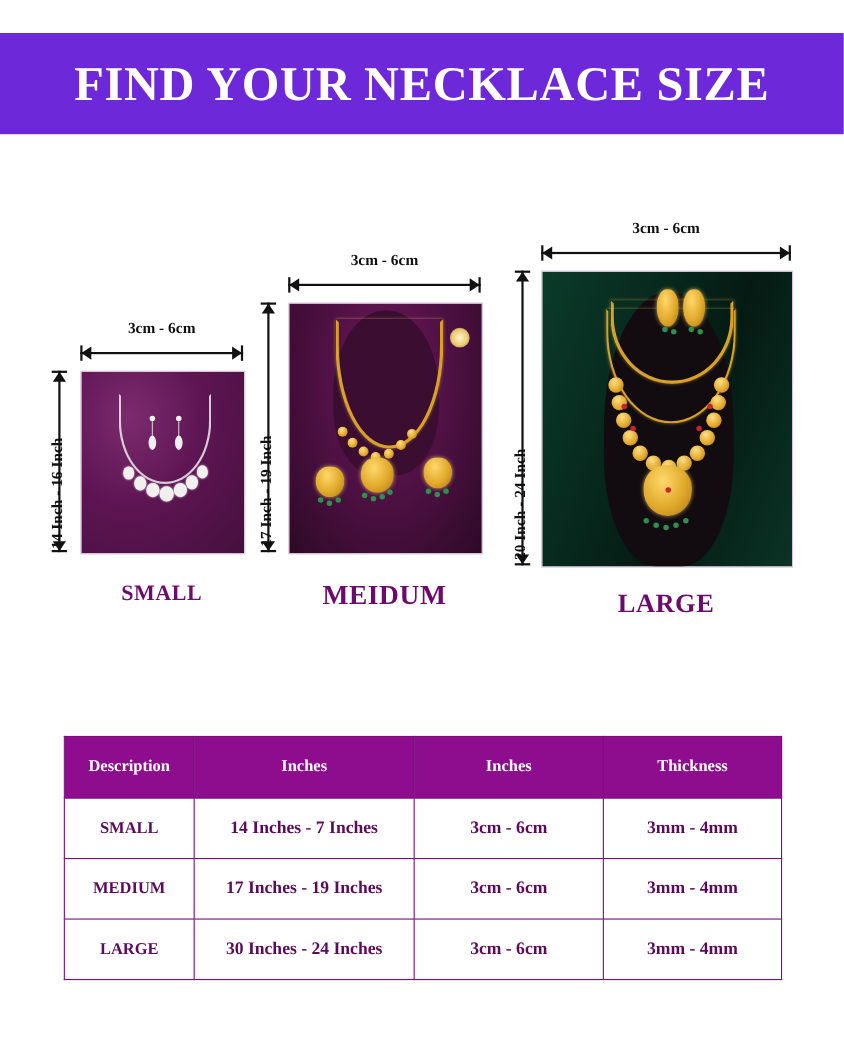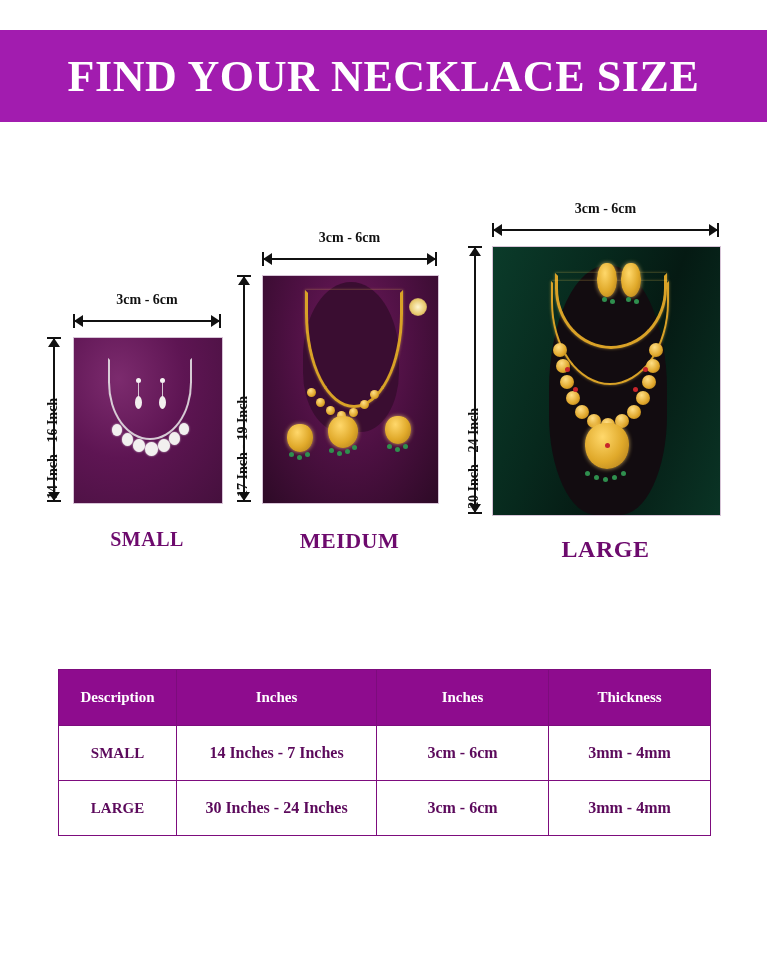"FIND YOUR NECKLACE SIZE" .header-band { background: #a21caf -> #6d28d9 }
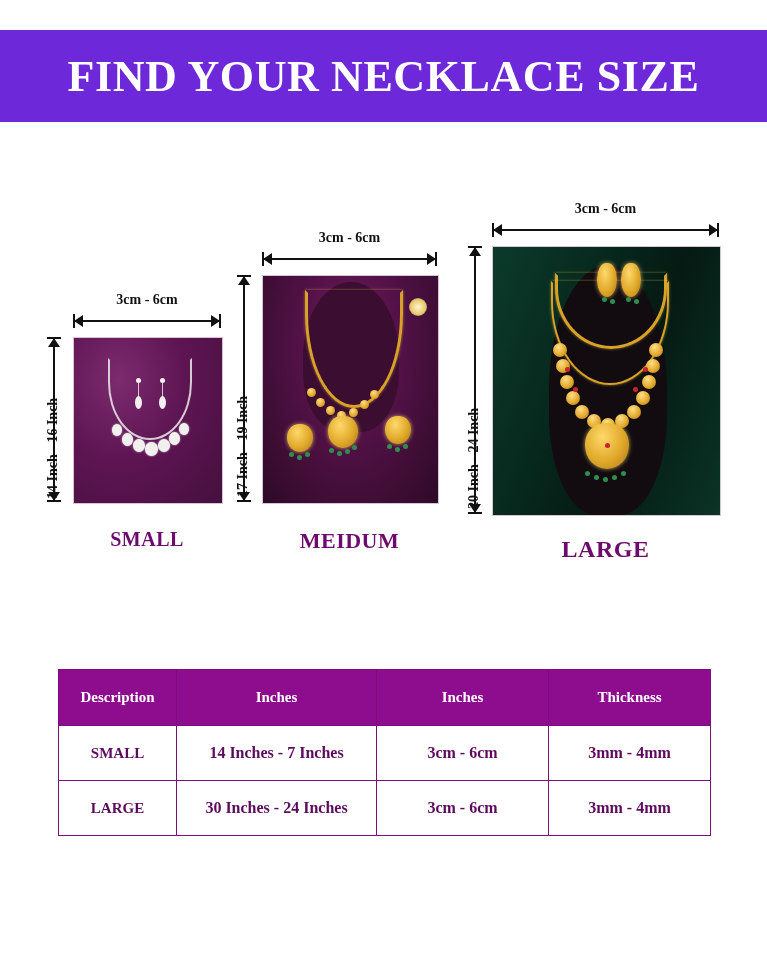"MEIDUM" div.size-caption { font-size: 22px -> 25px }
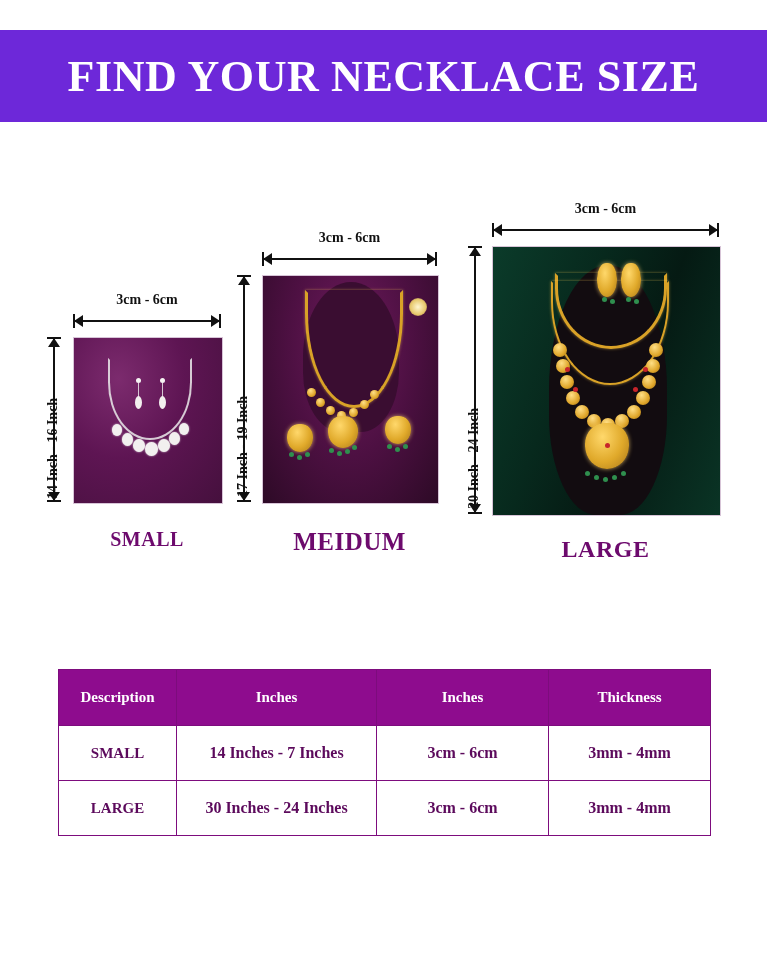"MEDIUM" tr { html: none -> <tr> <td>MEDIUM</td> <td>17 Inches - 19 Inches</td> <td>3cm - 6cm</td> <td>3mm - 4mm</td> </tr> }
